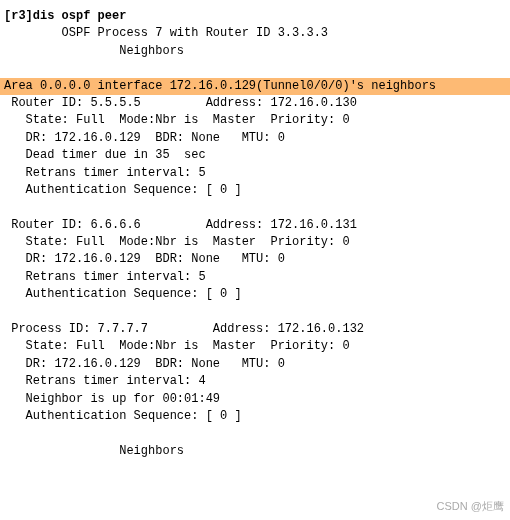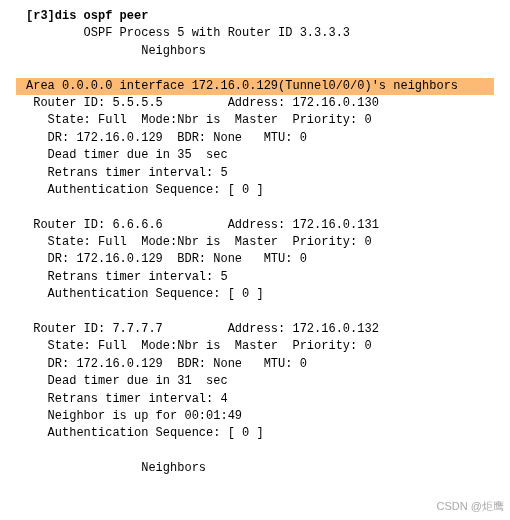"[r3]dis ospf peer" .terminal { padding: 8px 26px -> 8px 4px }
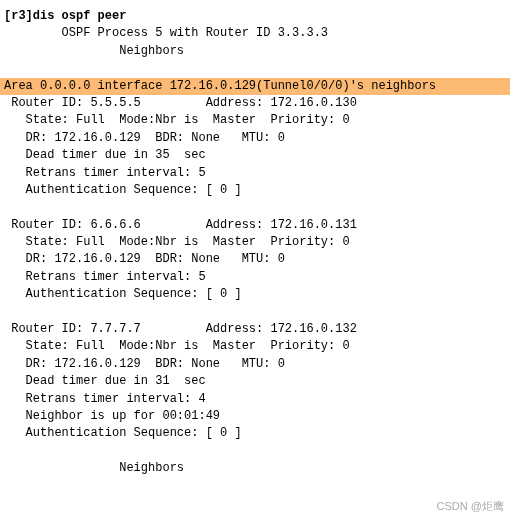"OSPF Process 5 with Router" div.line { text: 5 -> 7 }
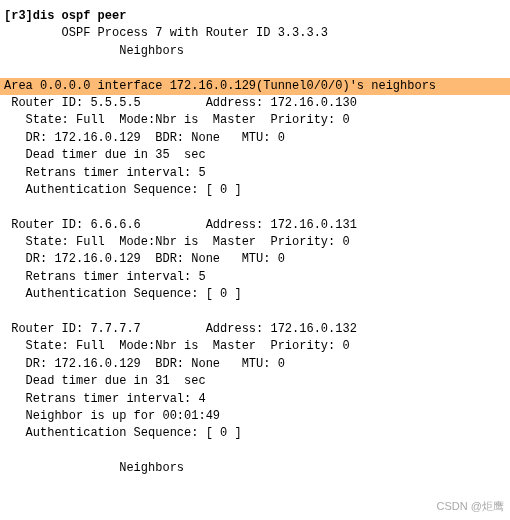"Router ID: 7.7.7.7 Address: 172.16.0.132" div.line { text: Router -> Process }
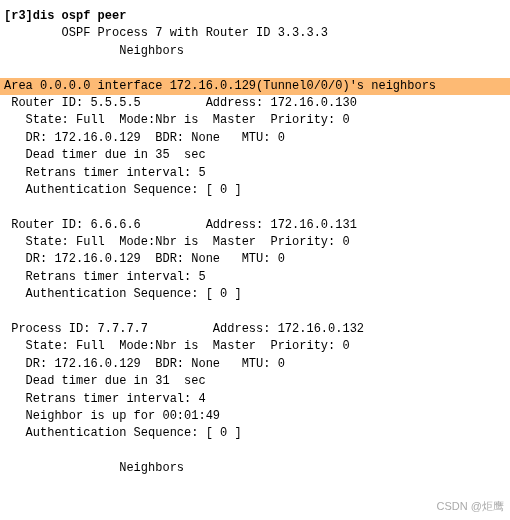"Dead timer due in 31" div.line { html: <div> Dead timer due in 31 sec</div> -> none }
